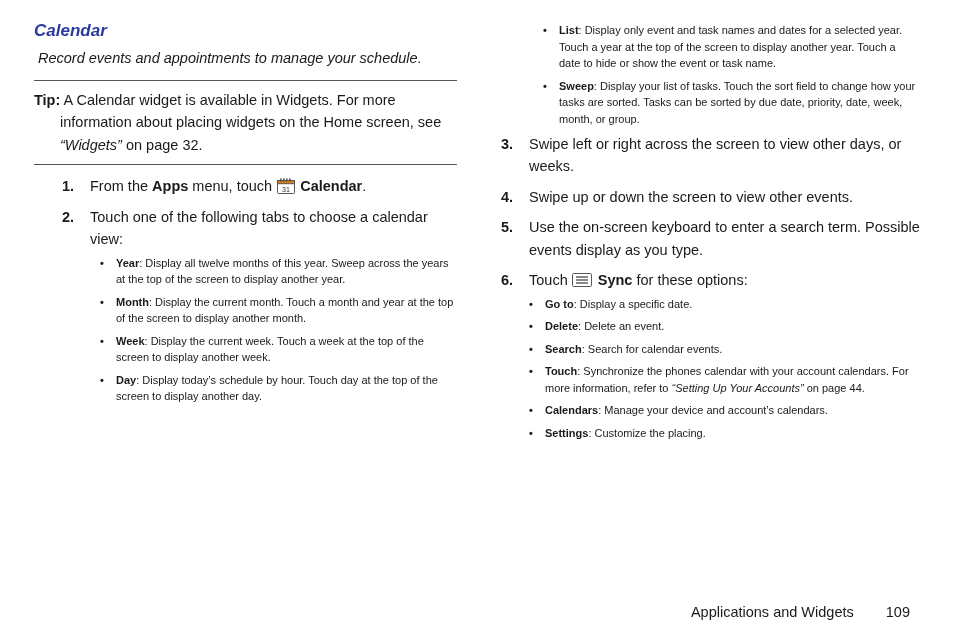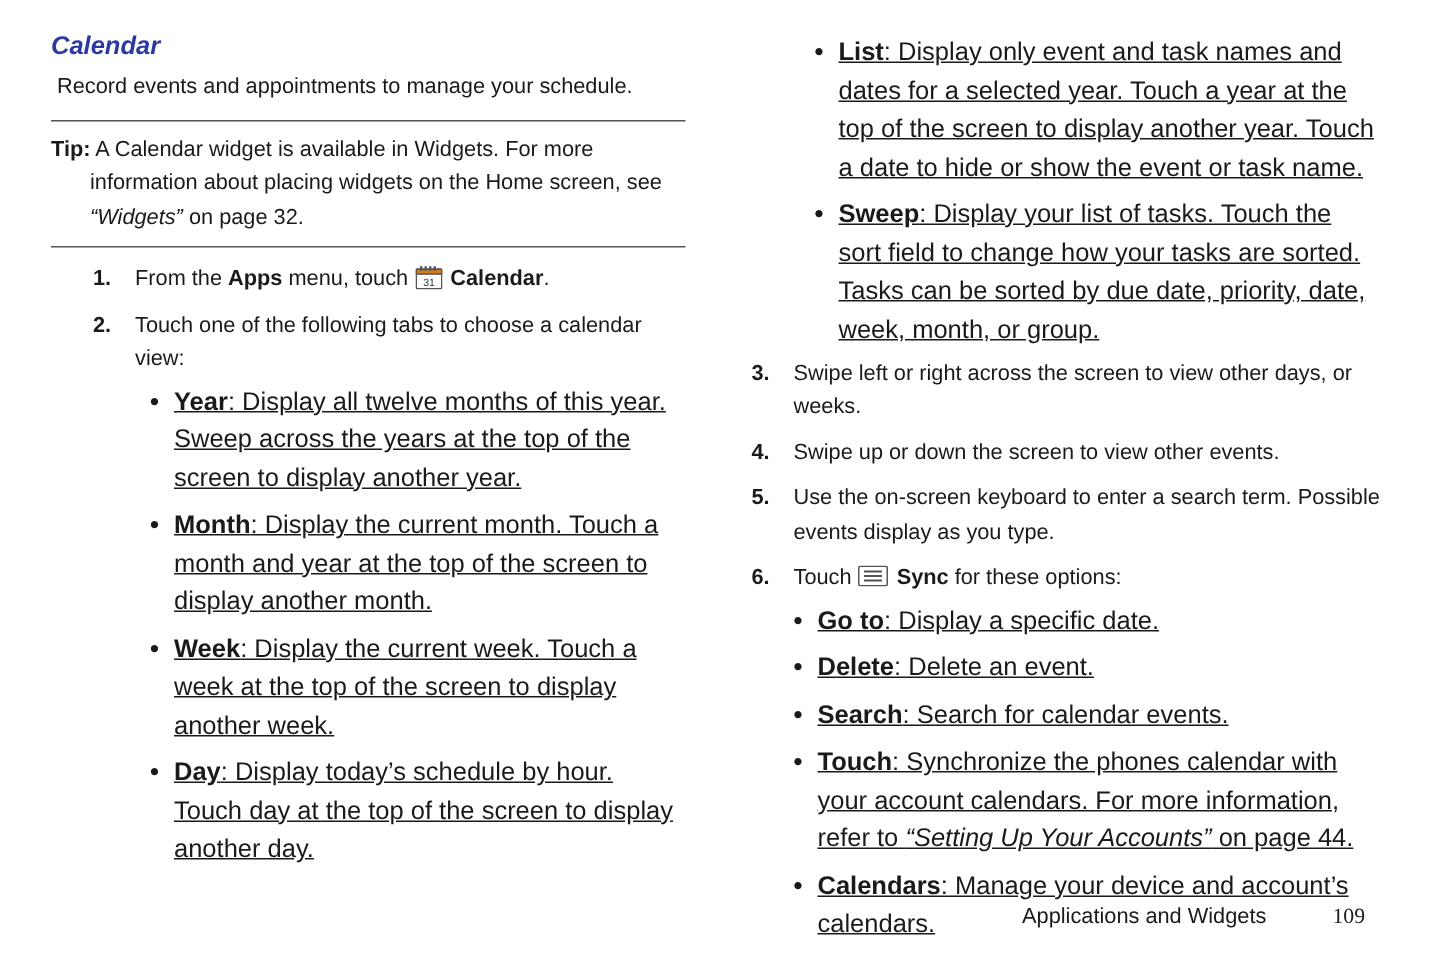"List: Display only event and" ul.bullets > li { font-size: 17px -> 11px; text-decoration: underline -> none }
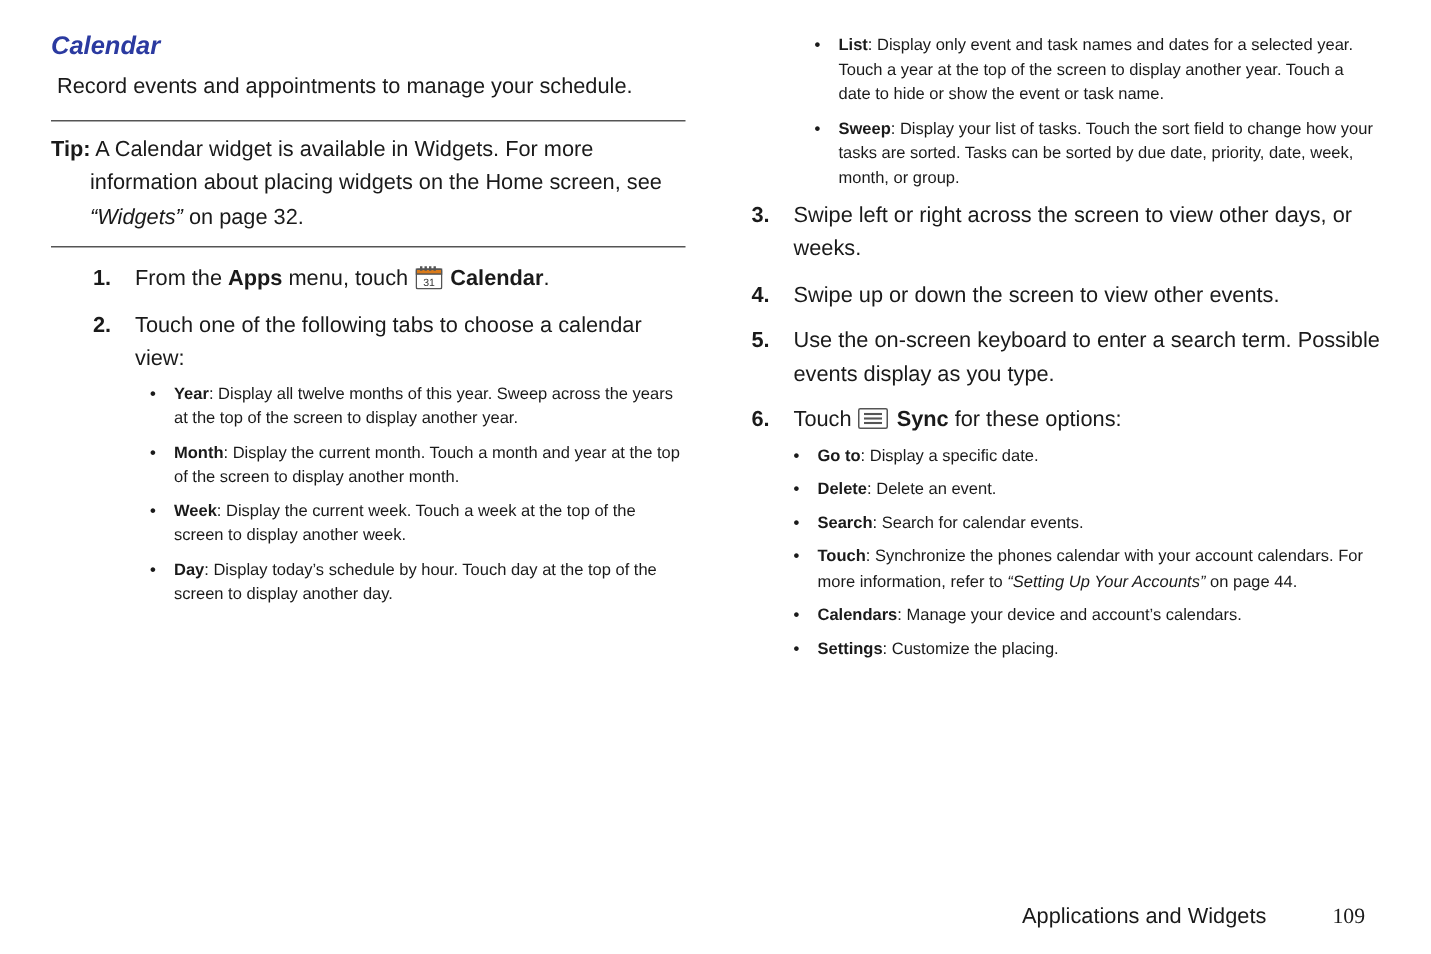"Record events and appointments to" .intro { font-style: none -> italic }
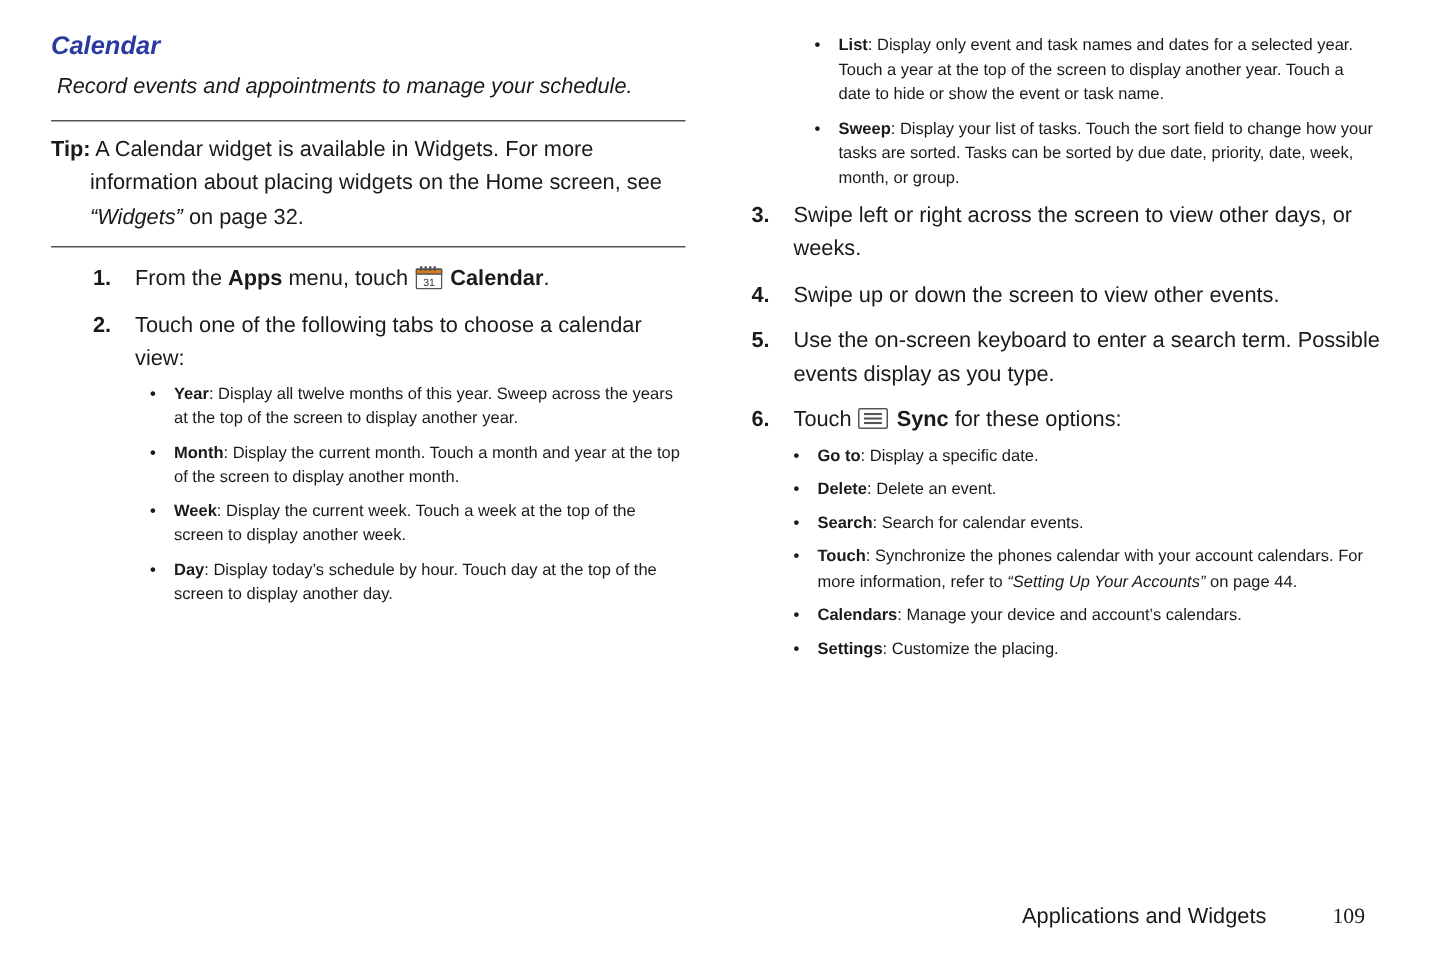"109" .footer .pnum { font-family: Liberation Serif, serif -> none; margin-left: 40px -> 28px }
